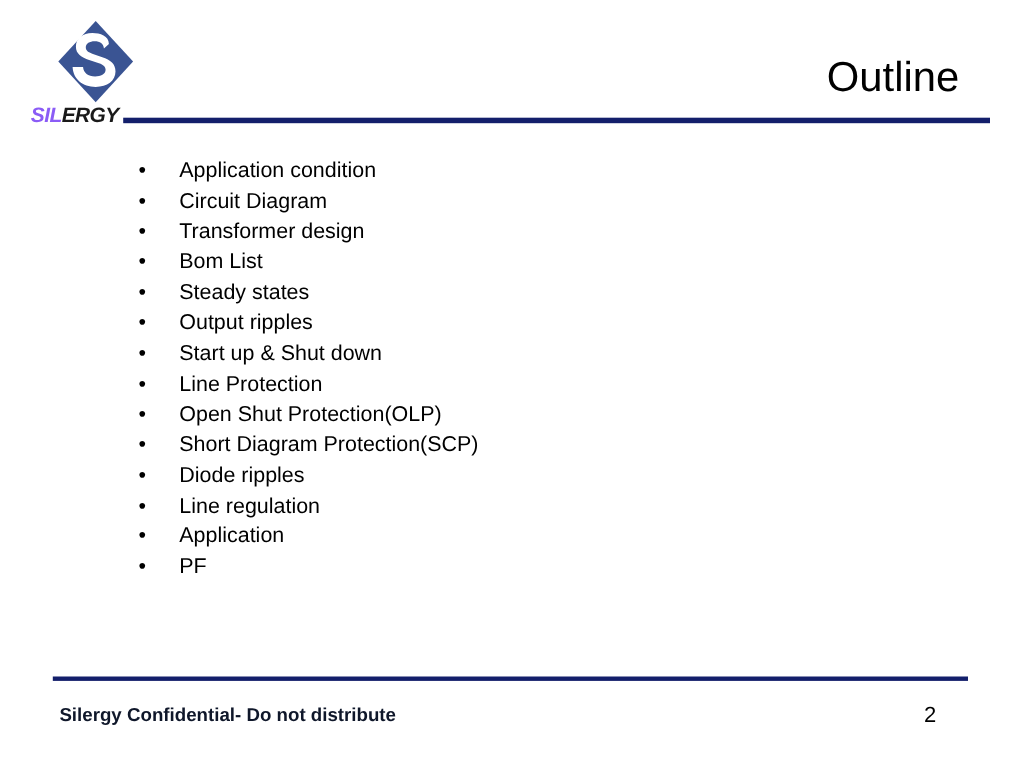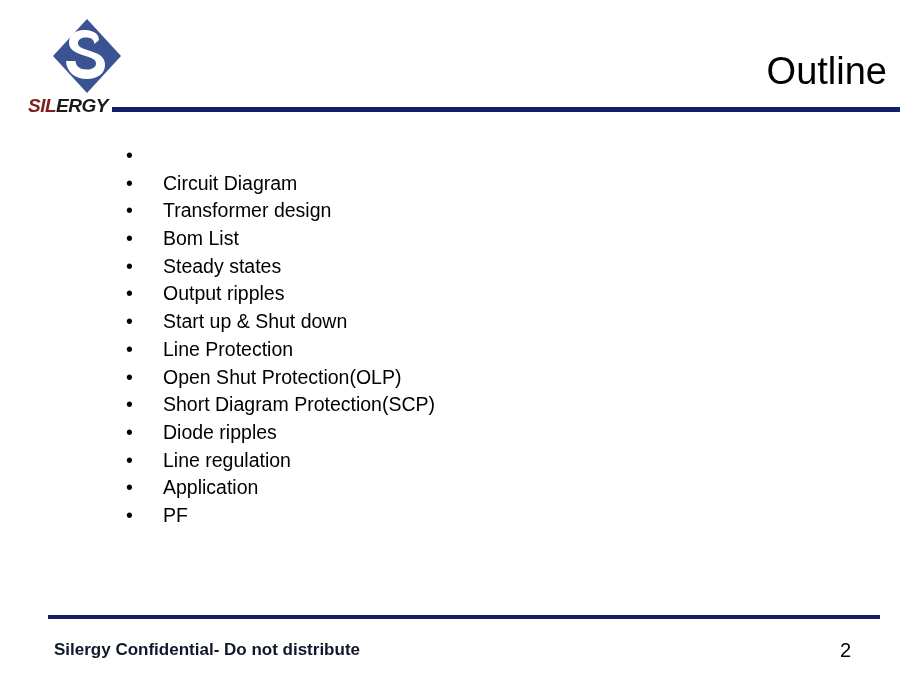"Outline" .slide-title { right: 33px -> 48px }
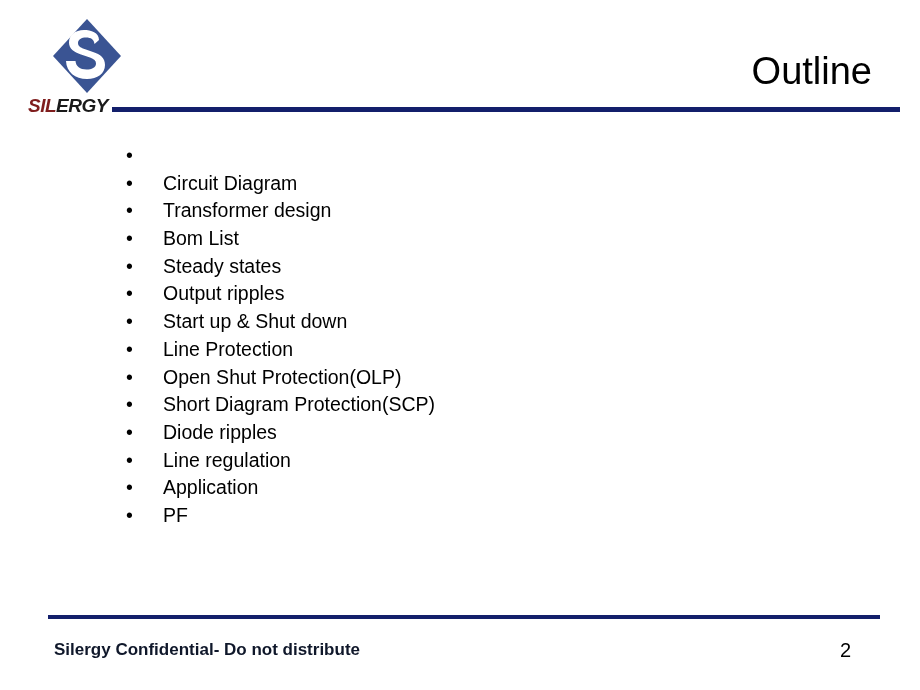"SIL" .wm-sil { color: #7f1d1d -> #8b5cf6 }
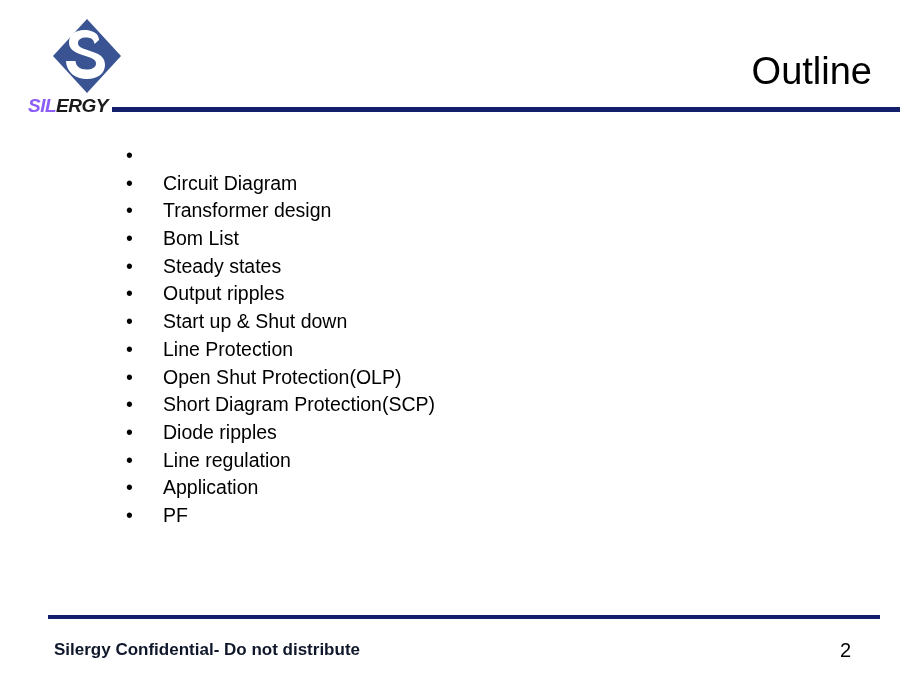"Application condition" span.bullet-text { html: none -> <span>Application condition</span> }
